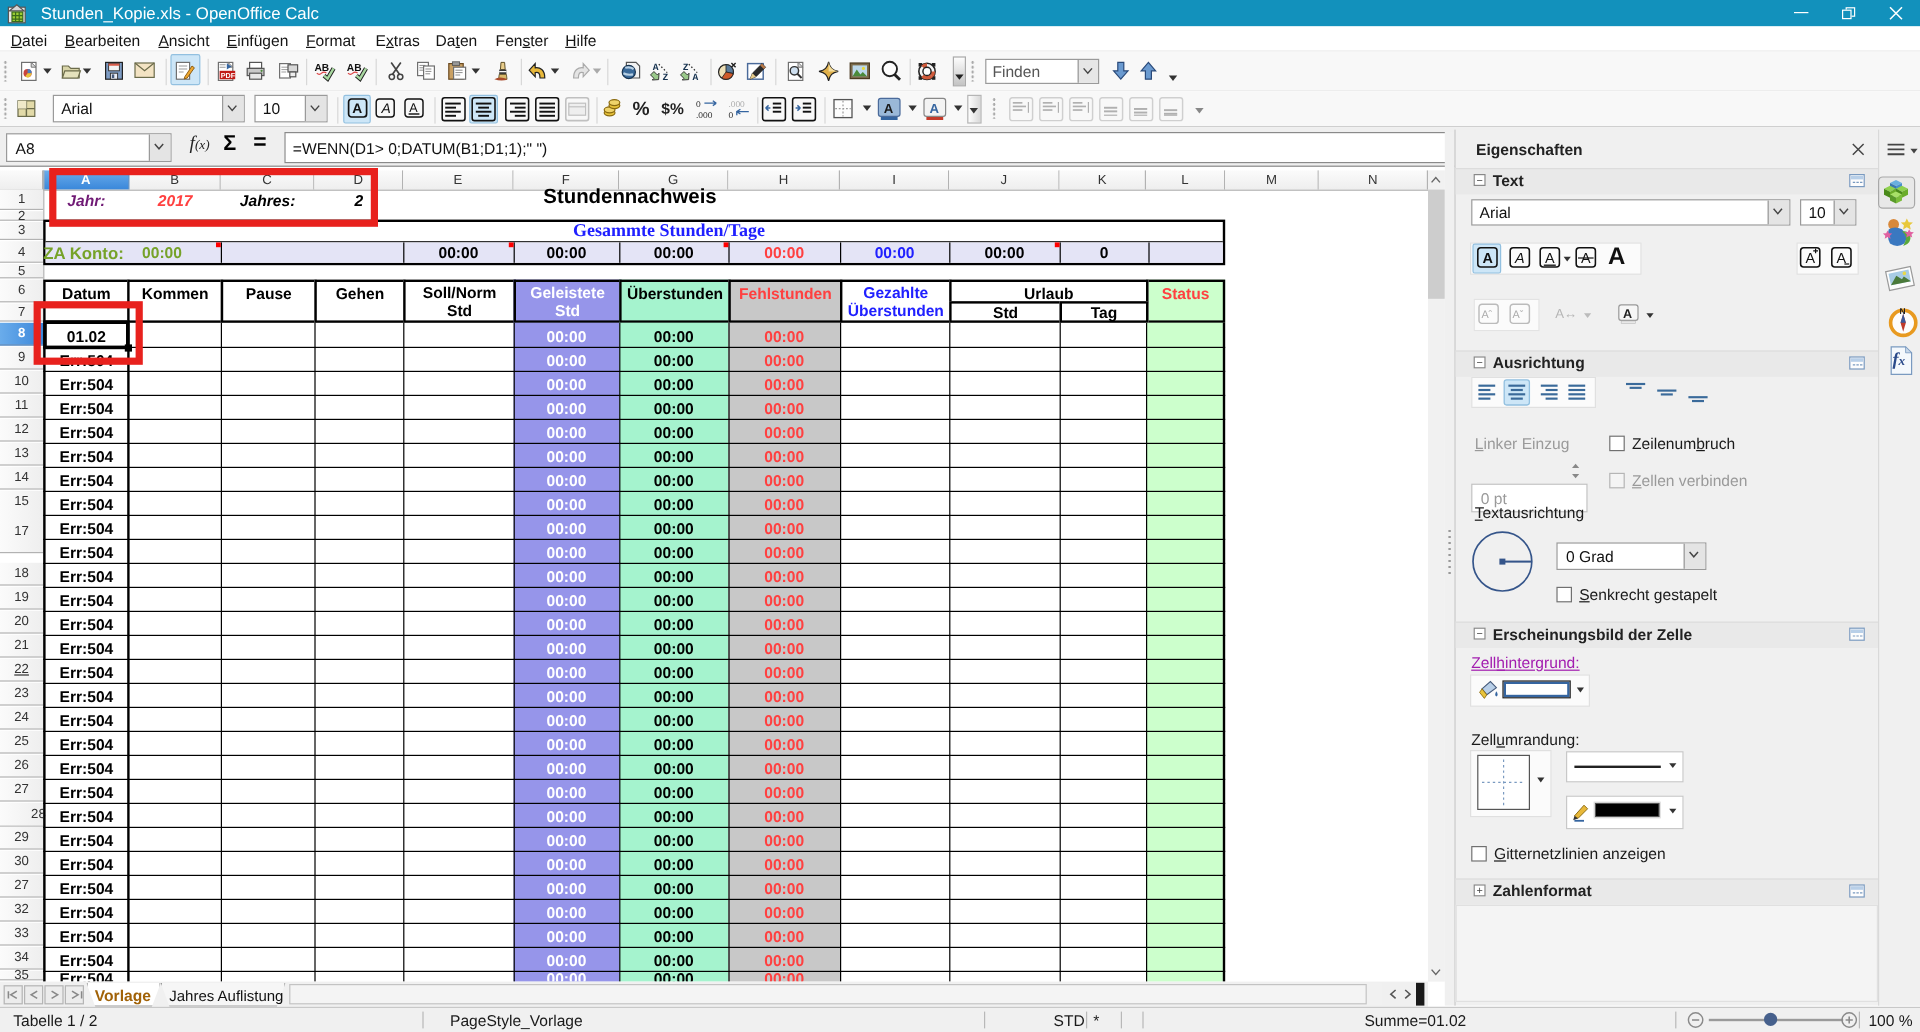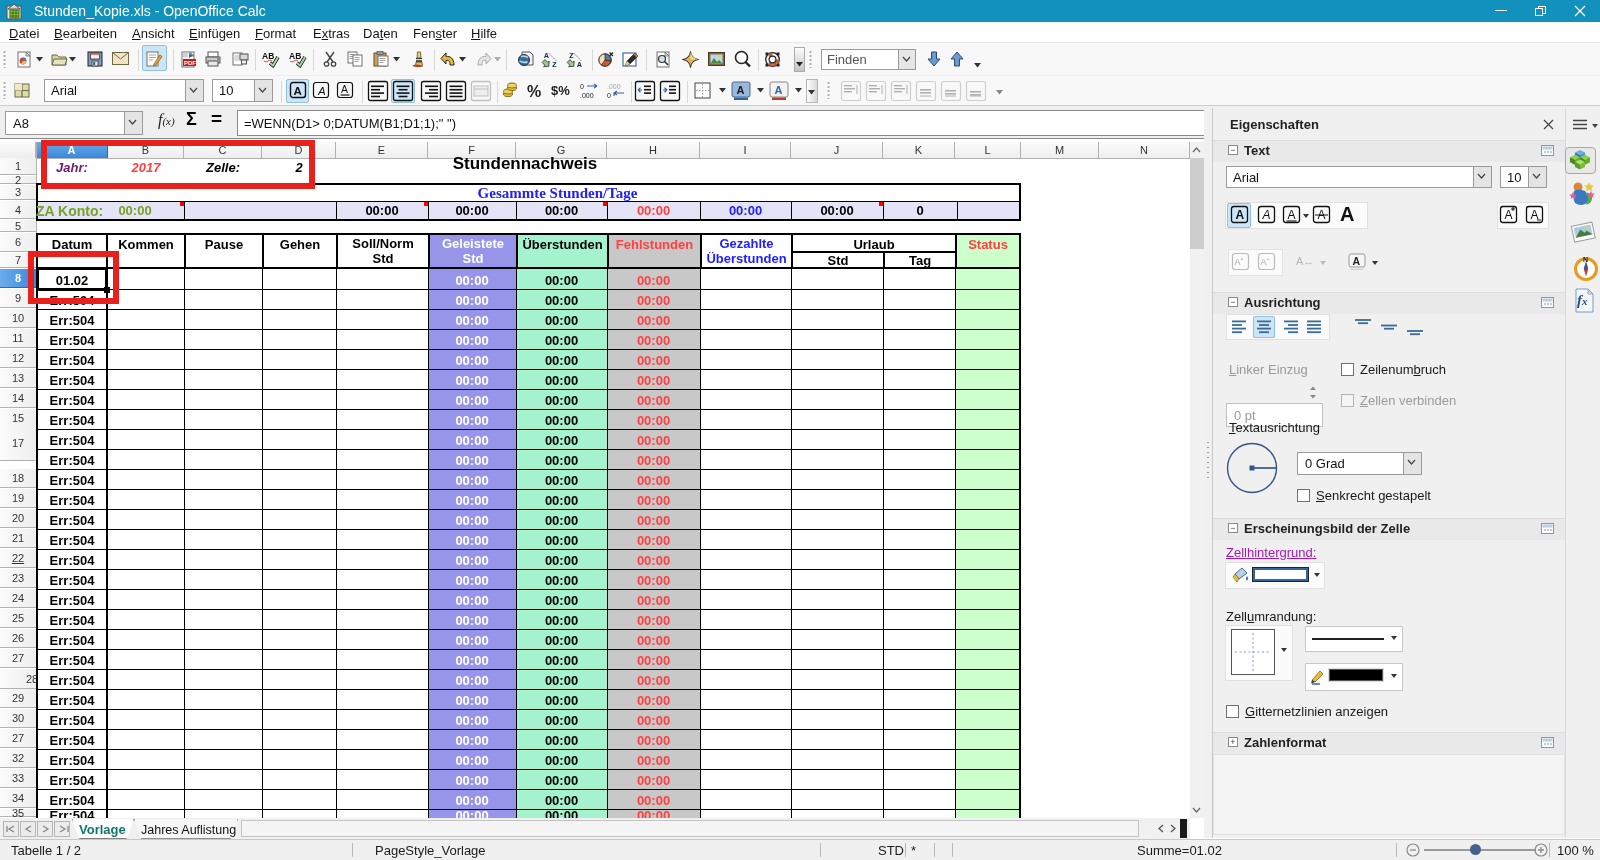"Zelle:" div.cell { text: Zelle -> Jahres }
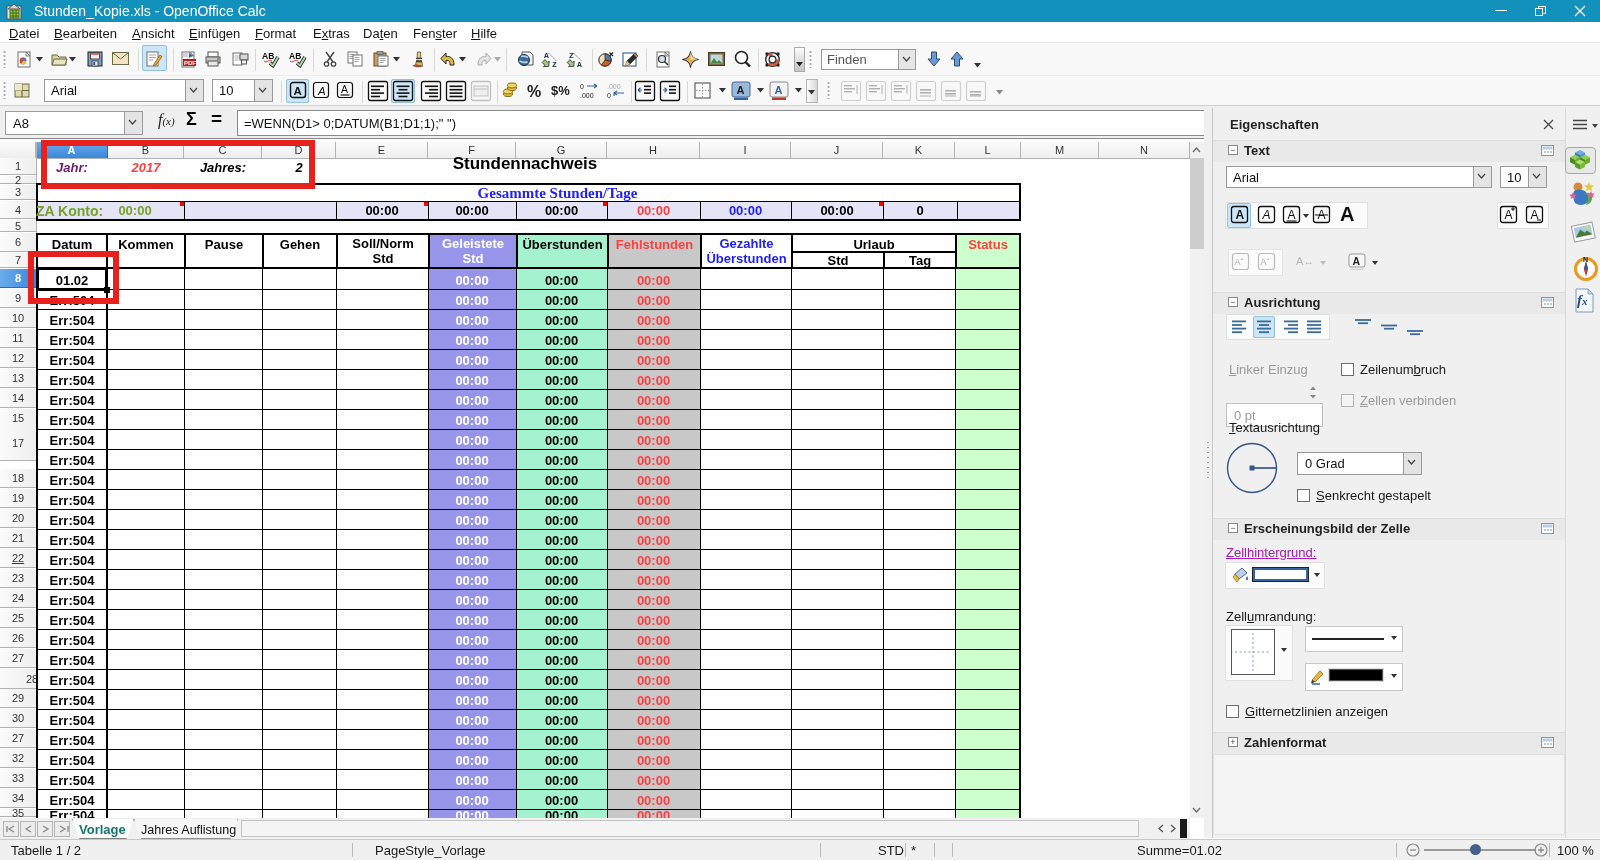"Vorlage" div.ab { color: #0f766e -> #a16207 }
